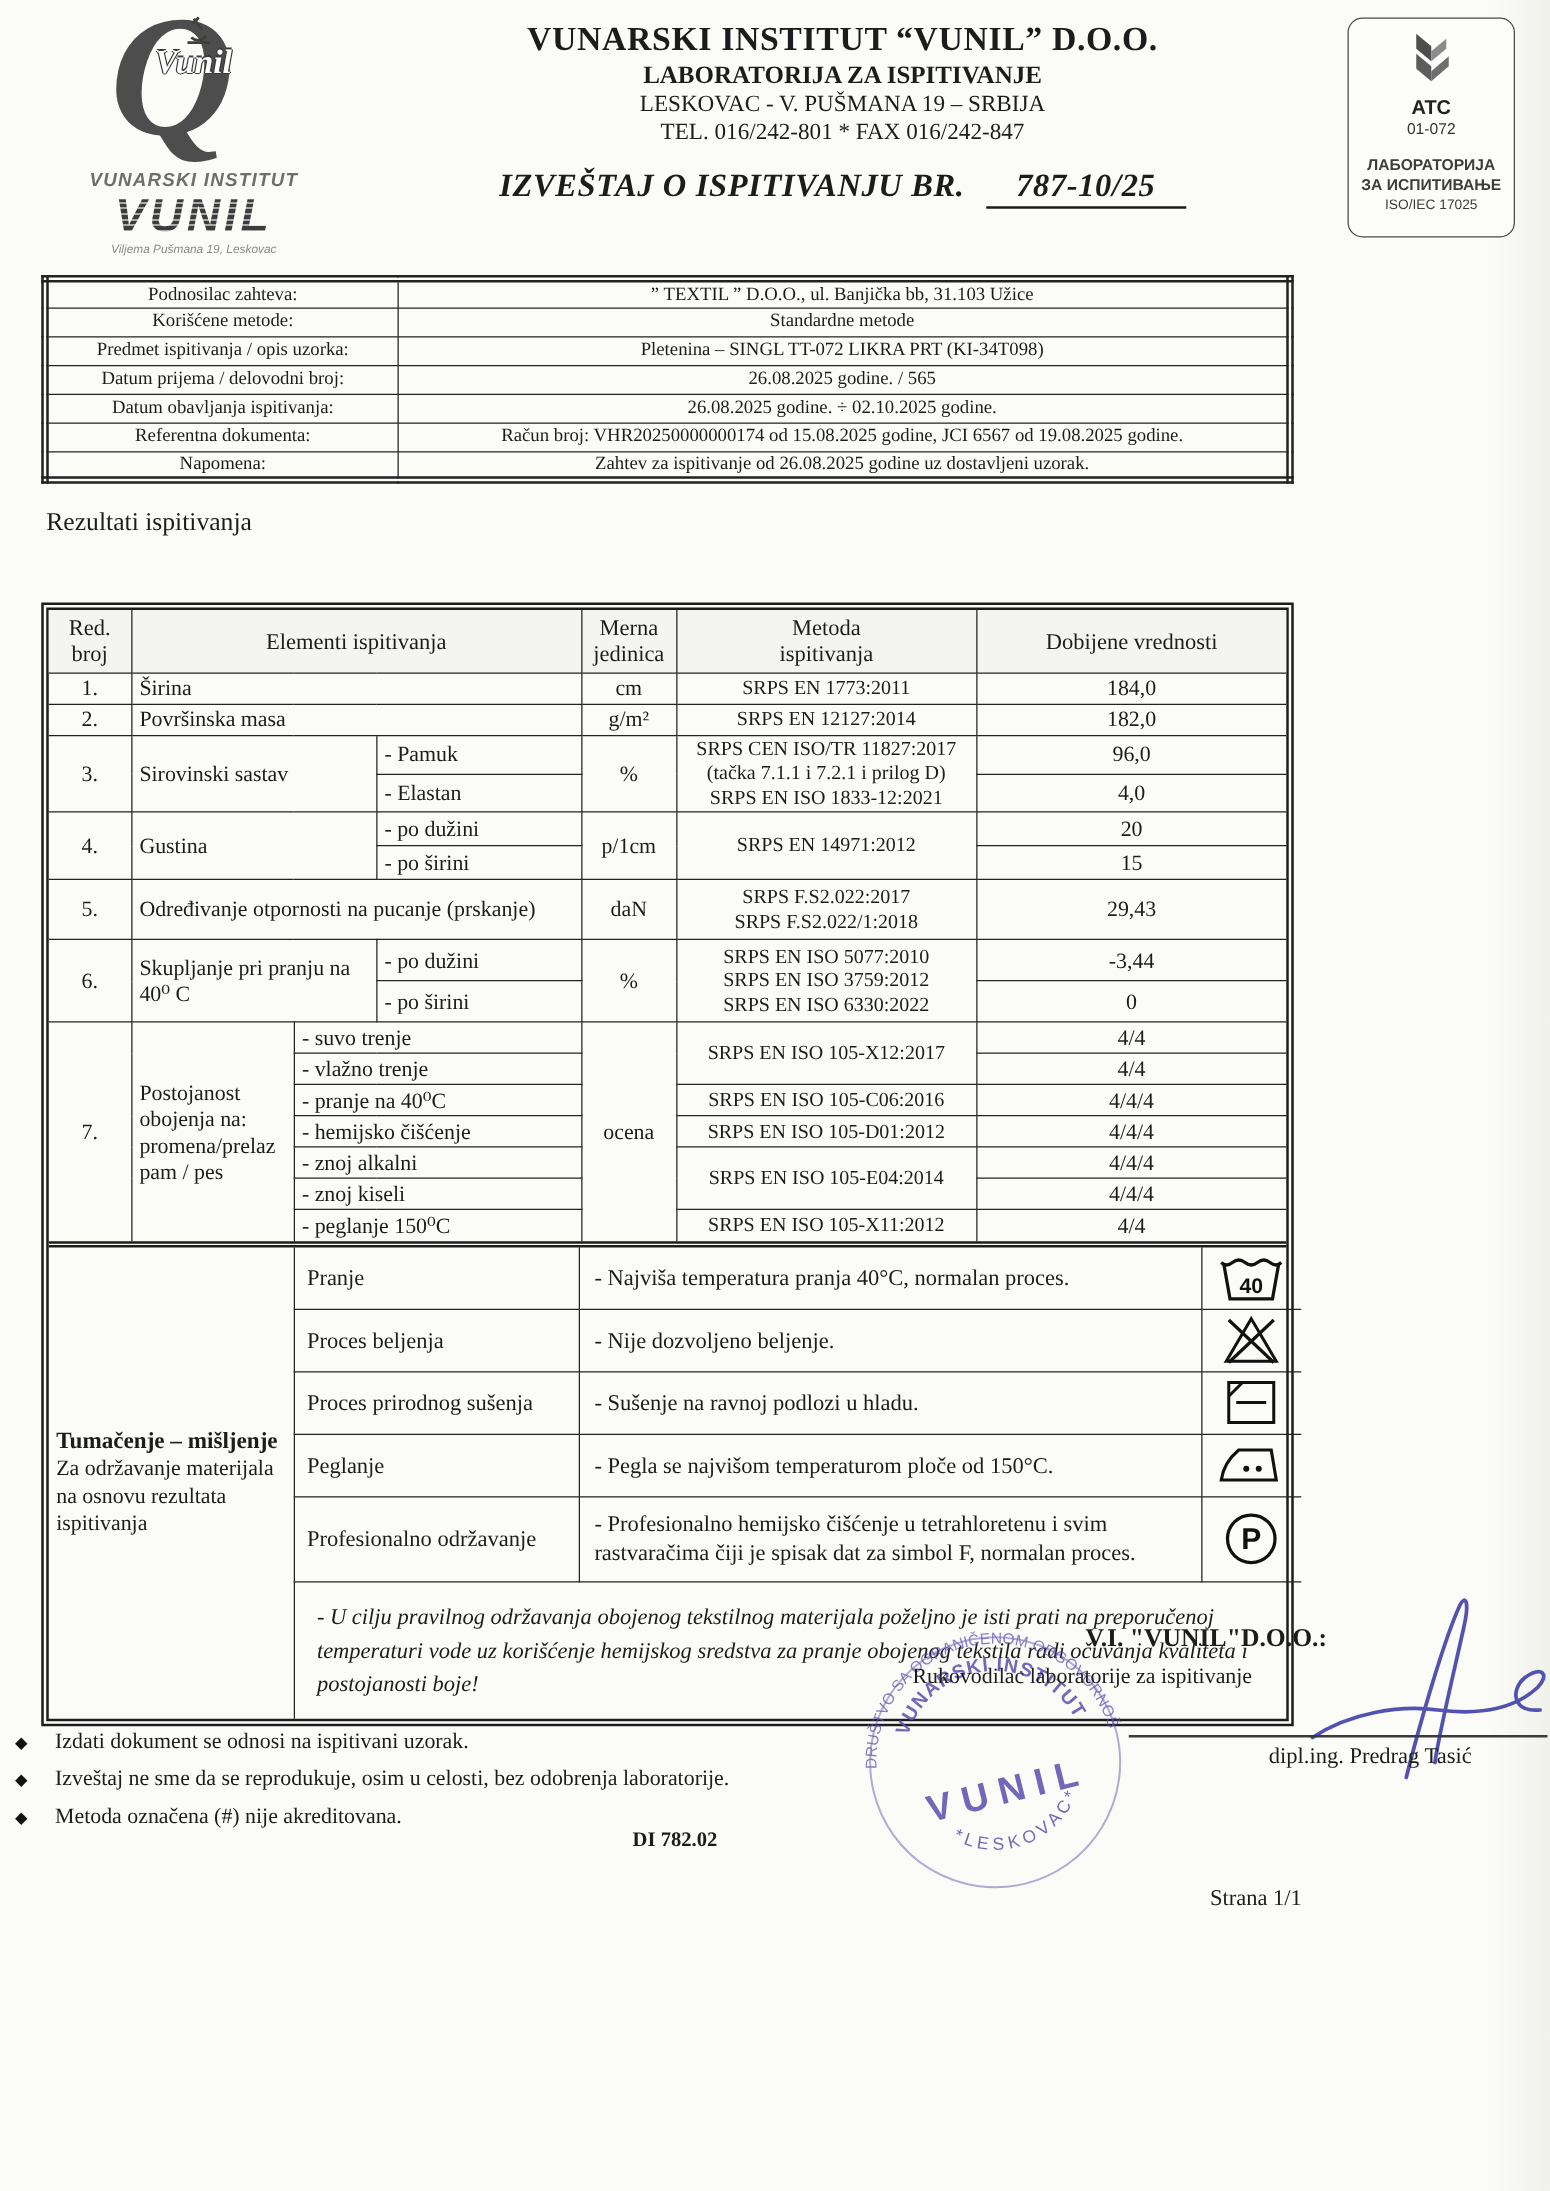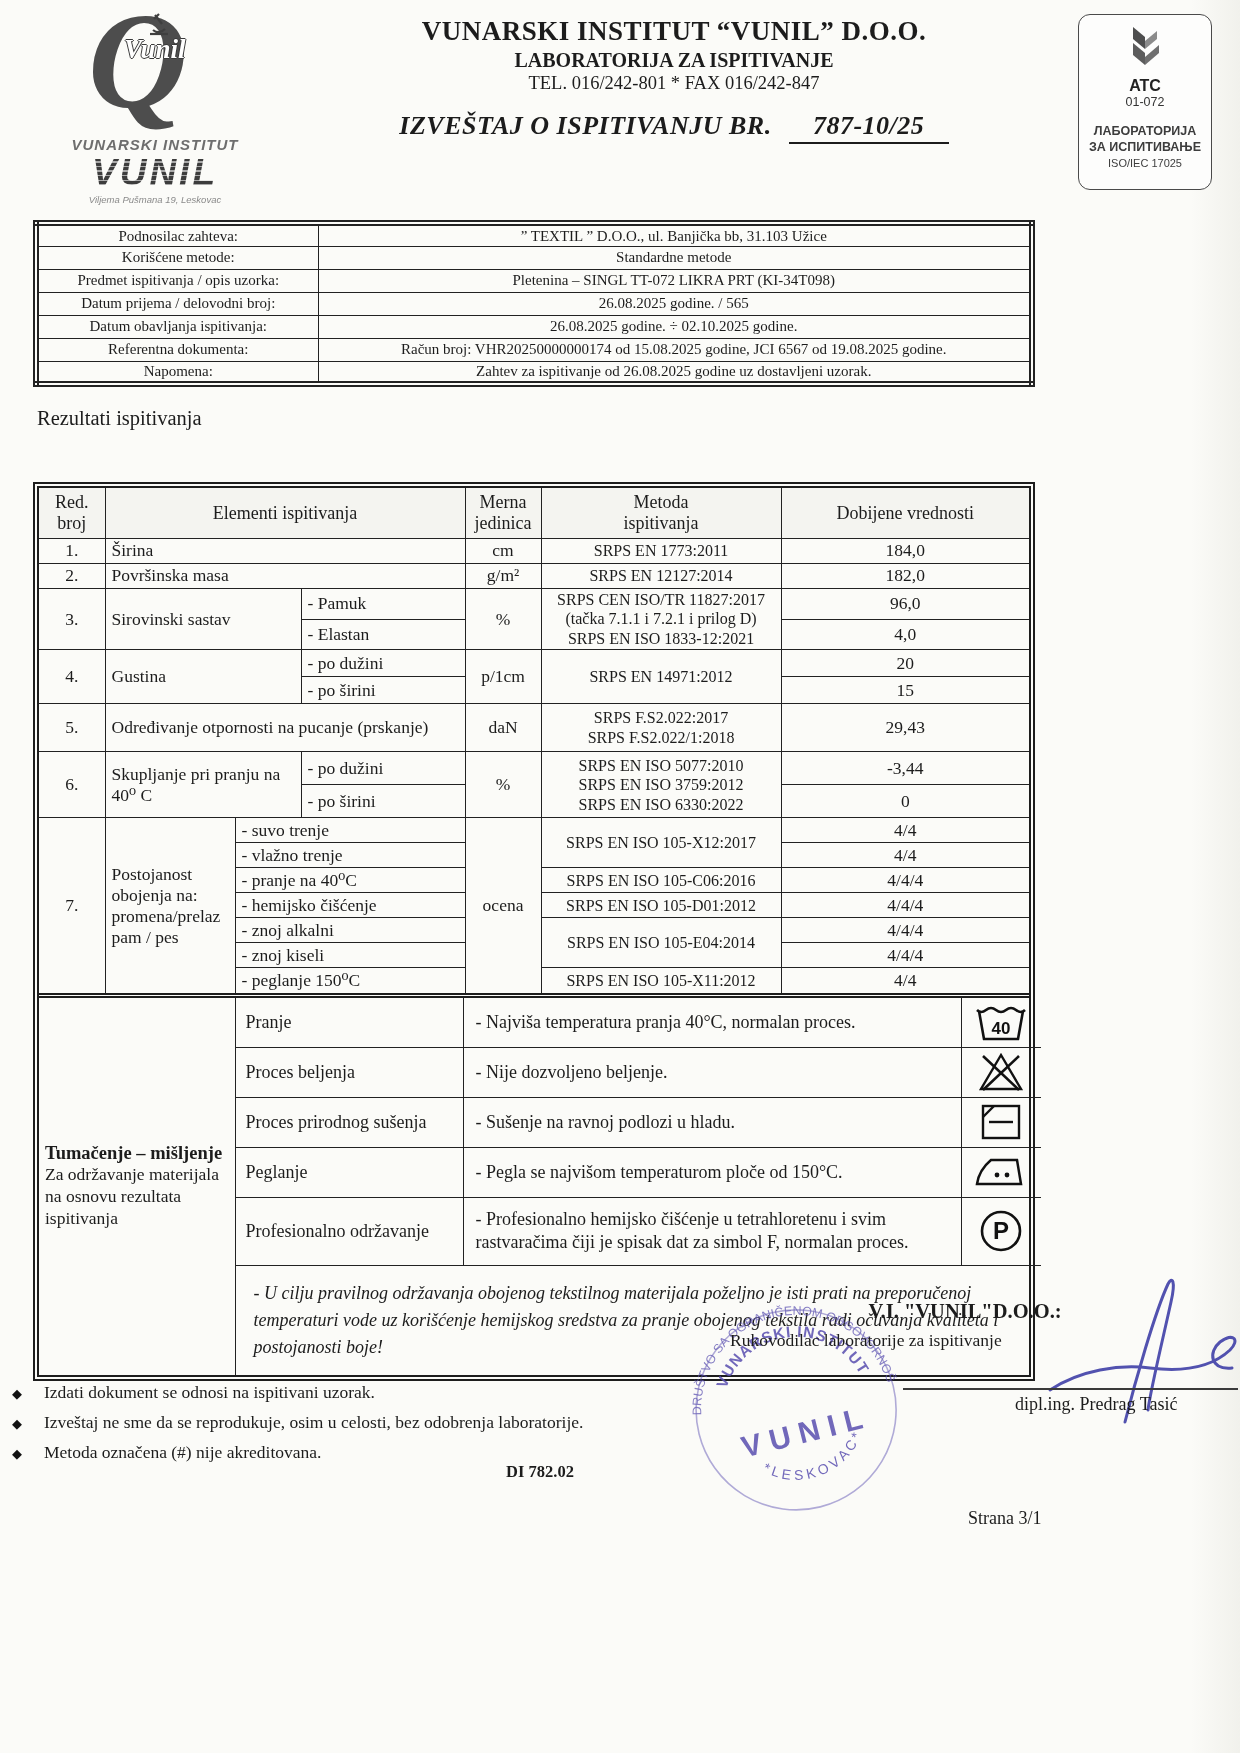"LESKOVAC - V. PUŠMANA 19" div.co-addr { html: none -> <div>LESKOVAC - V. PUŠMANA 19 – SRBIJA</div> }
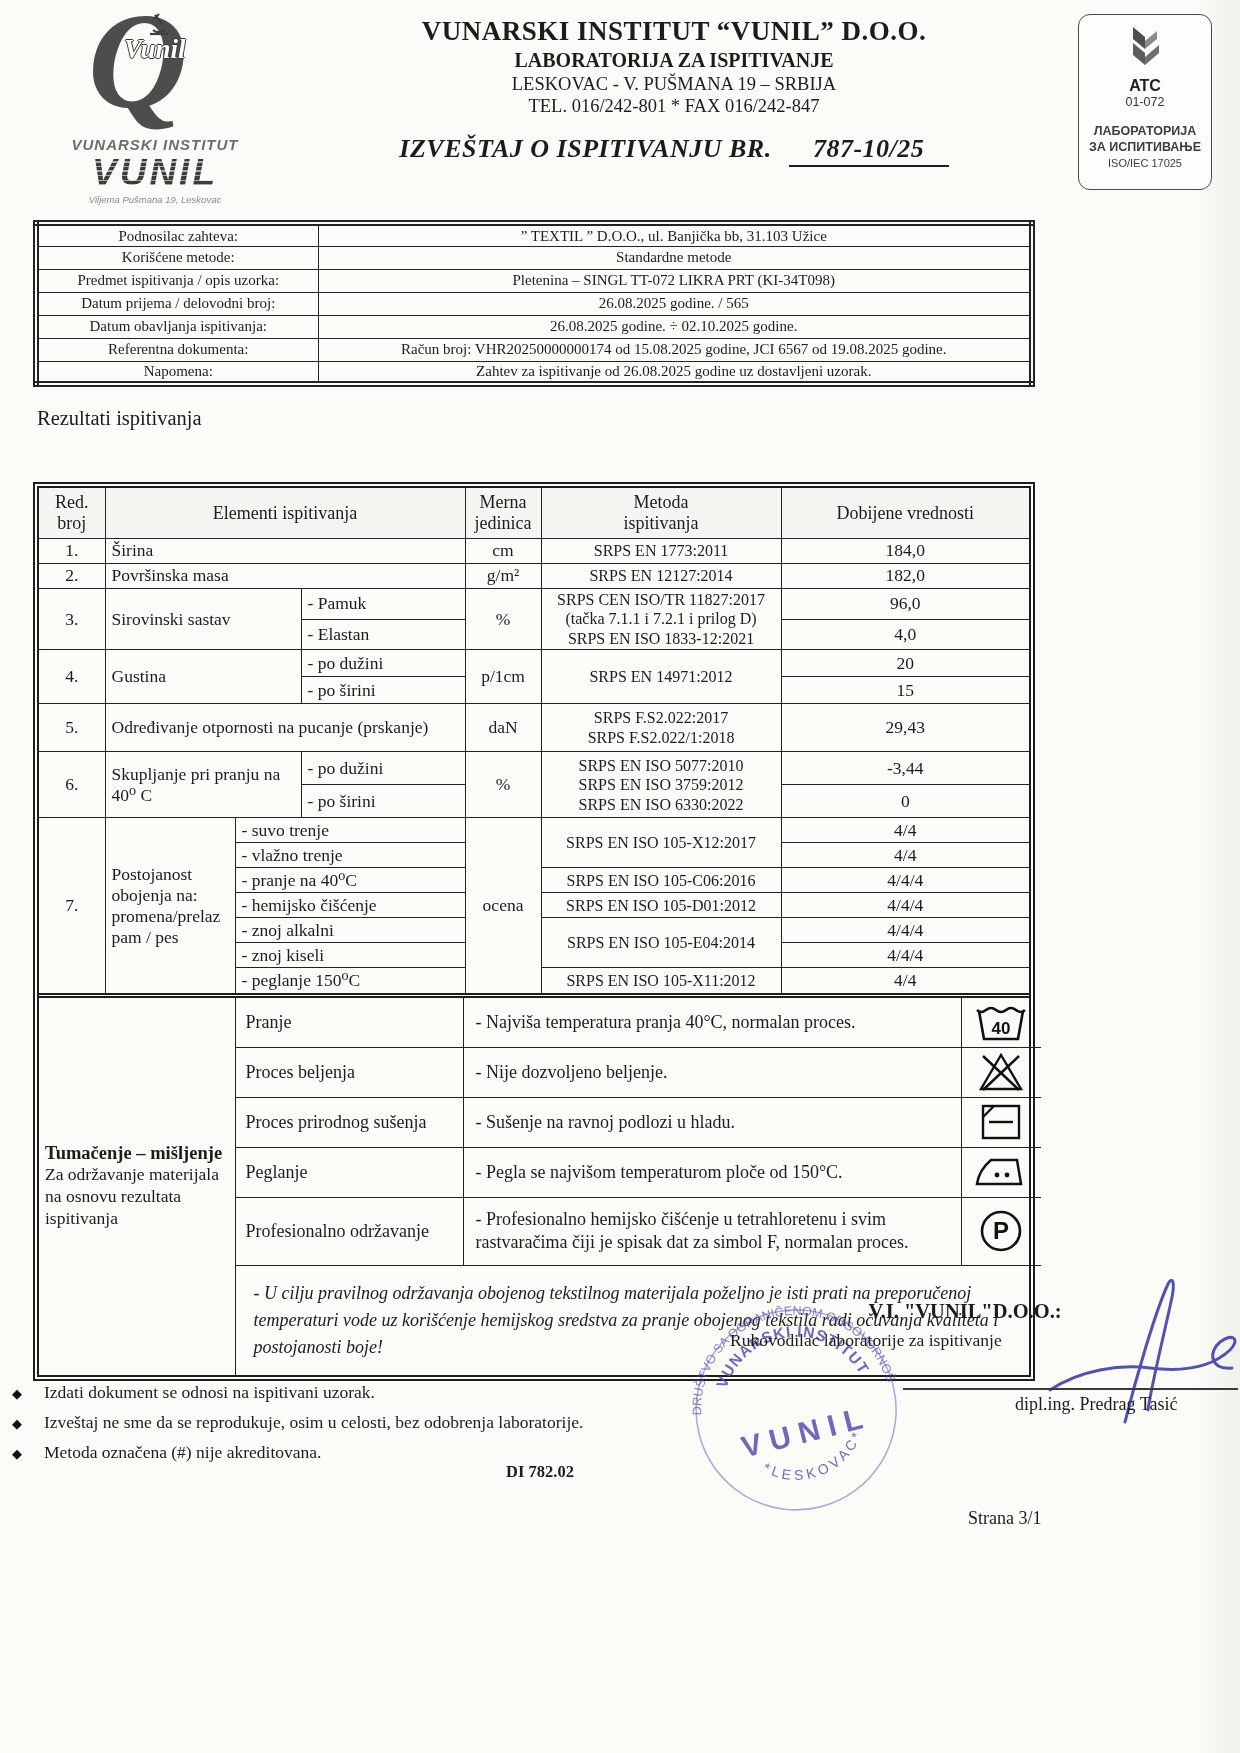"Strana 3/1" div.abs { text: 3/1 -> 1/1 }
